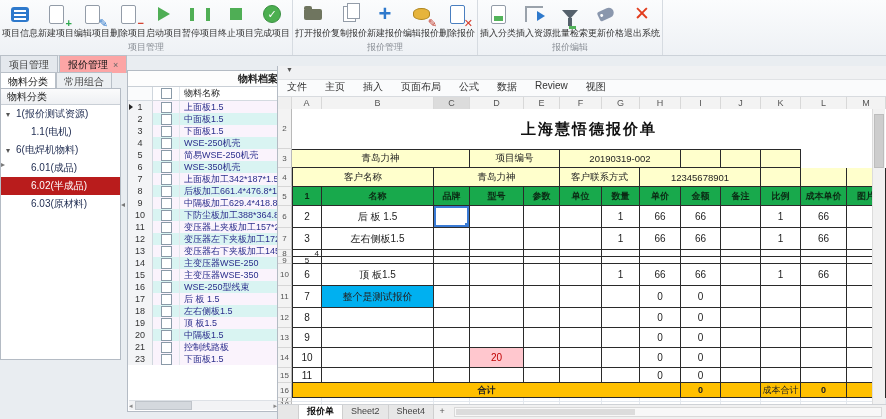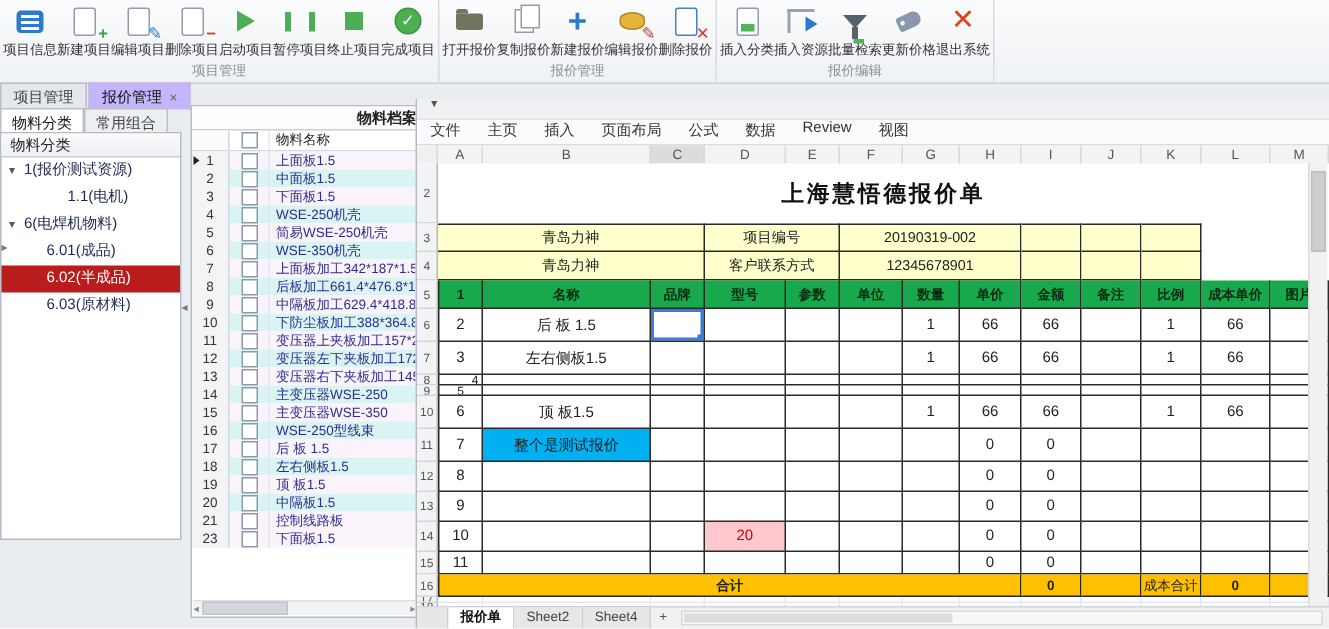"报价管理 ×" .dtab.active { background: #c4b5fd -> #fca5a5 }
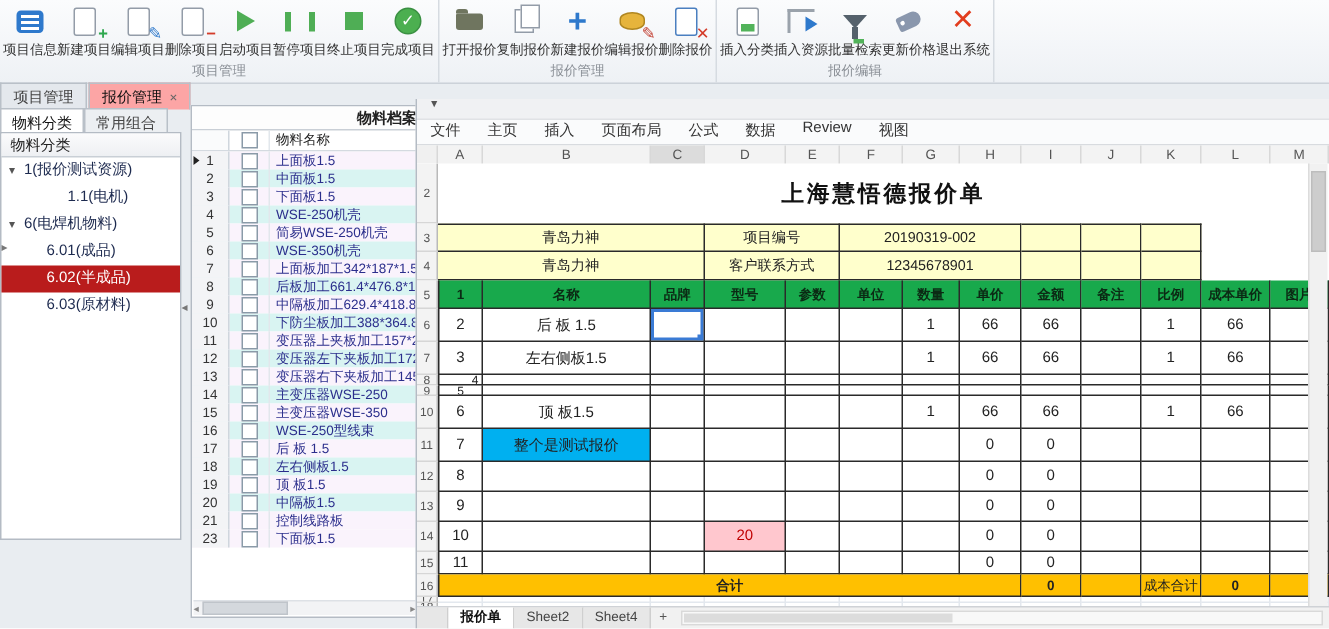"1.1(电机)" div.titem { padding-left: 34px -> 20px }
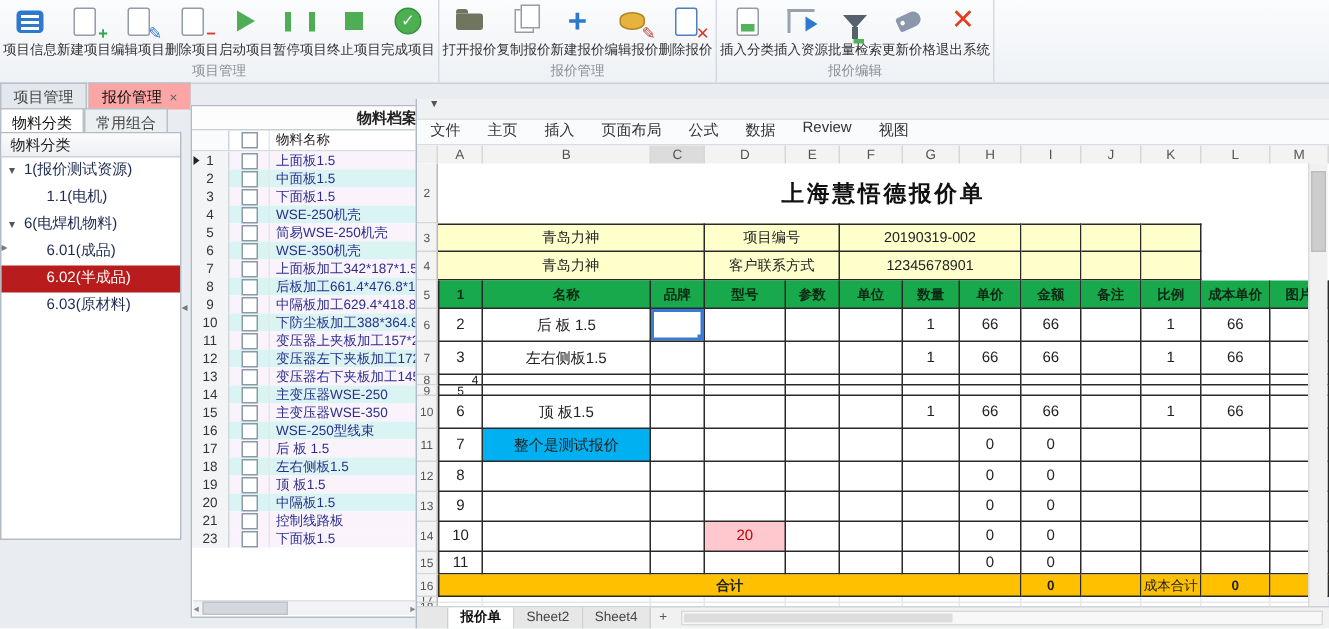"客户名称" div.sc { html: none -> <div>客户名称</div> }
